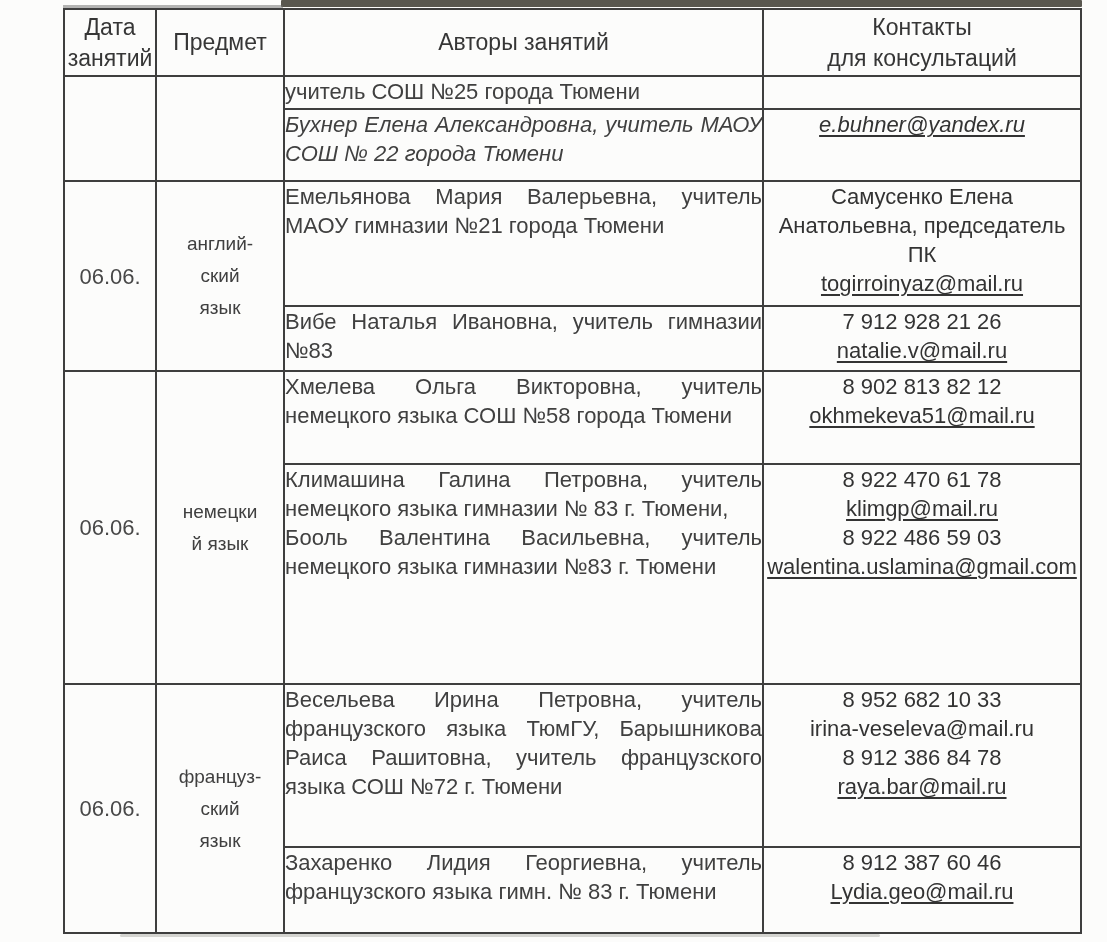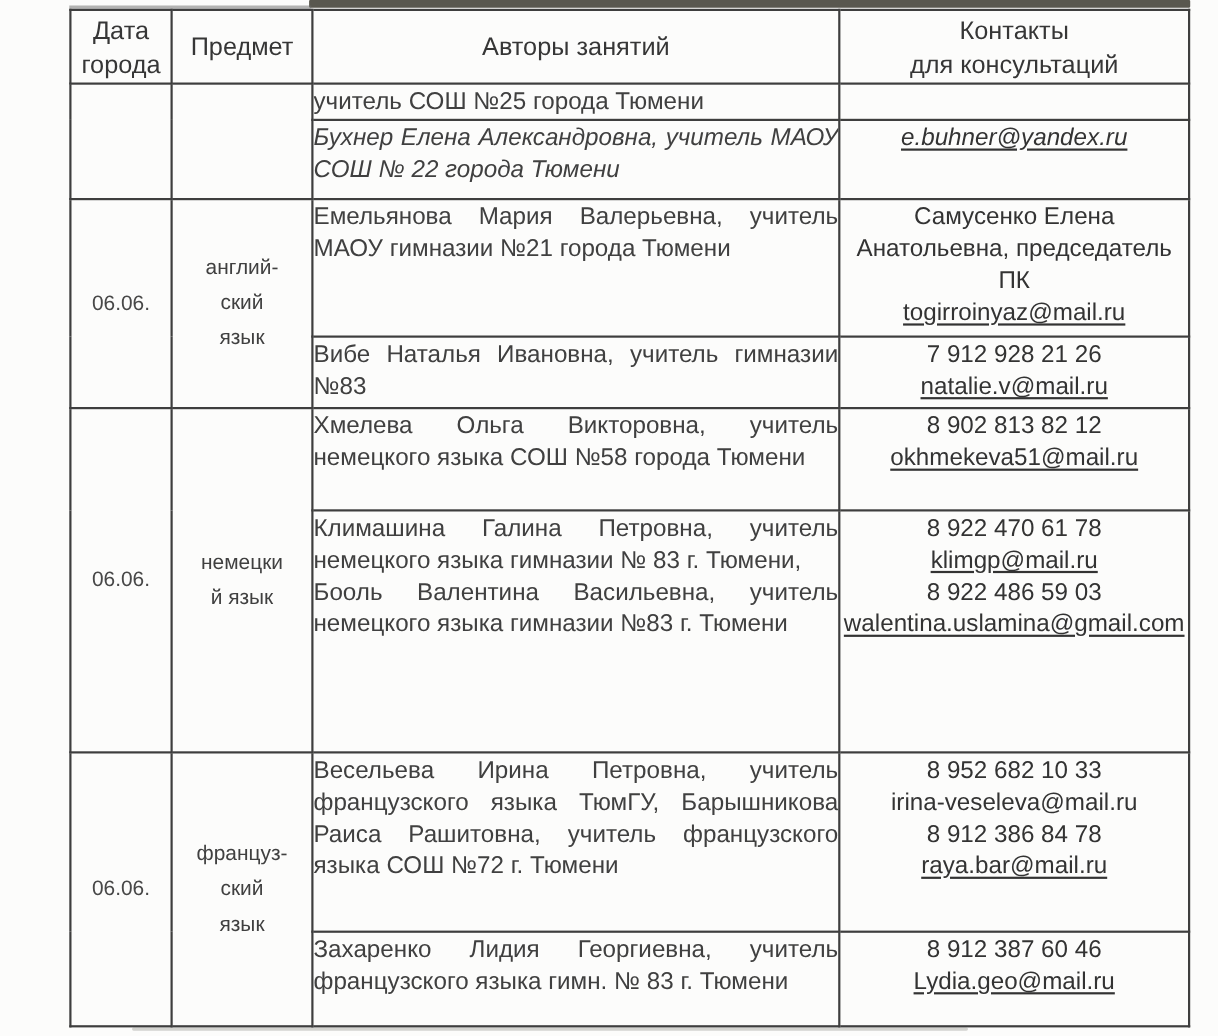"Дата" th.hdr { text: города -> занятий }
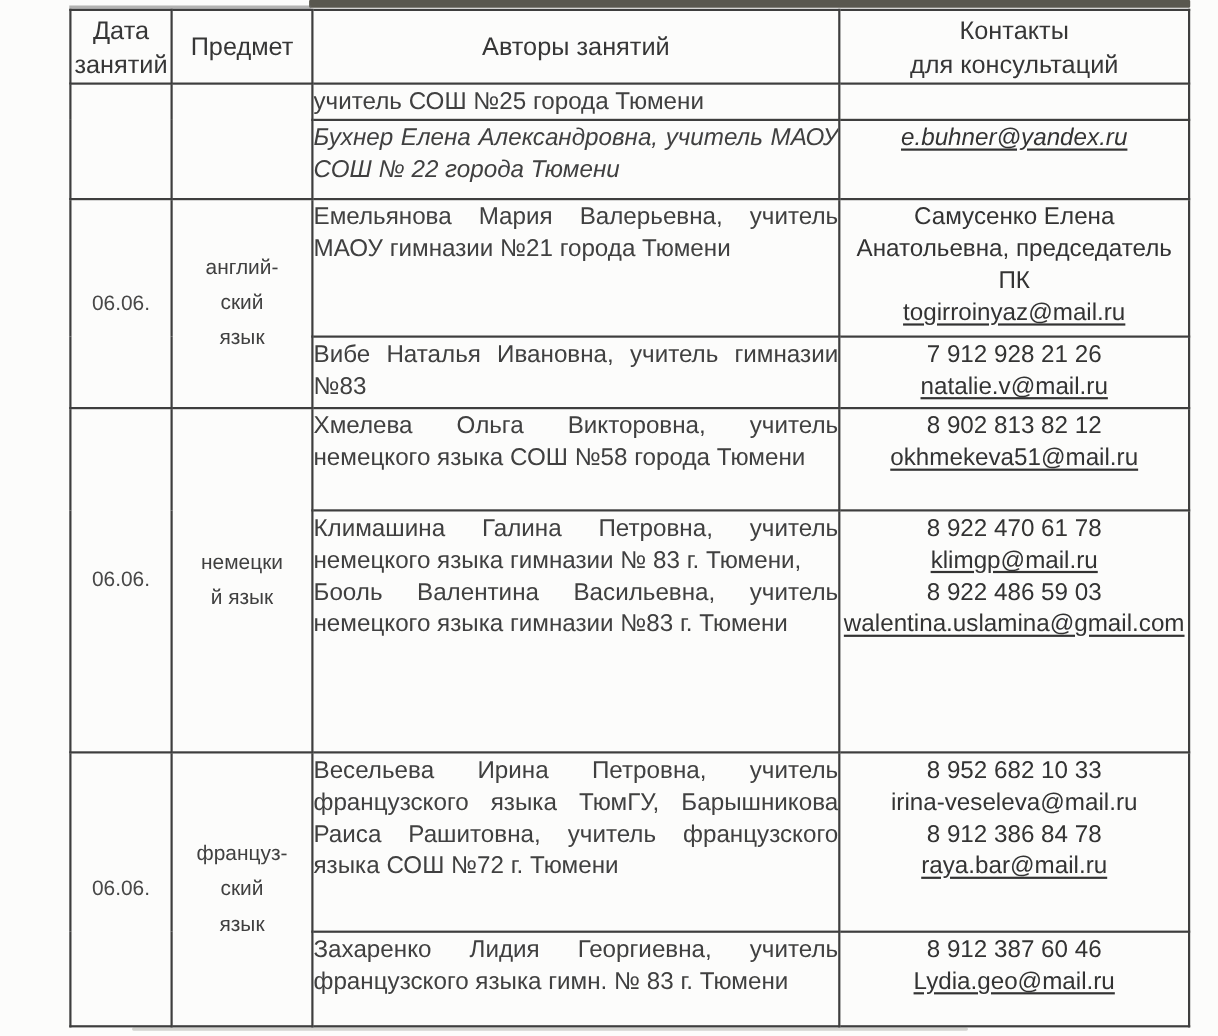"06.06." td.date { font-size: 19px -> 22px }
